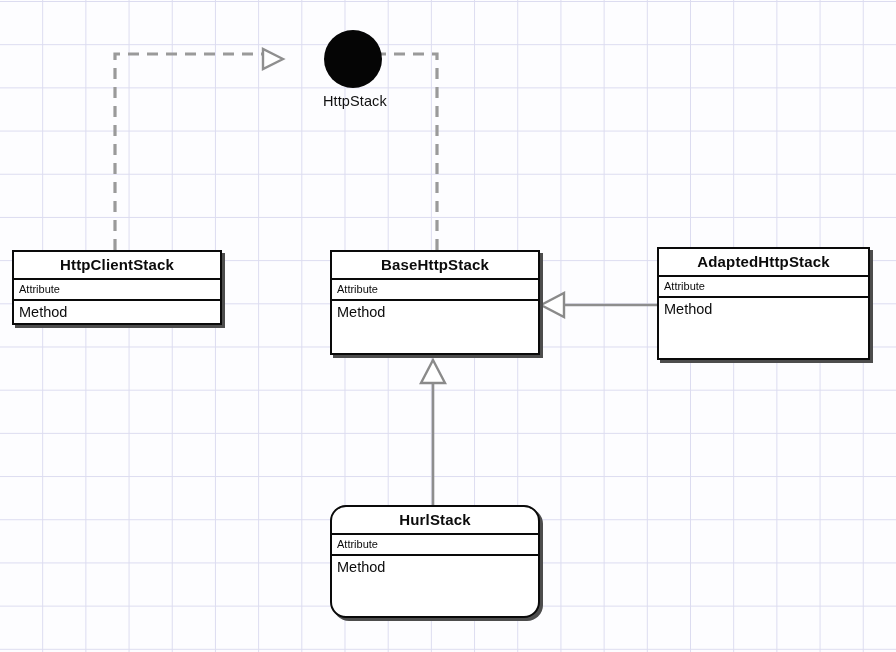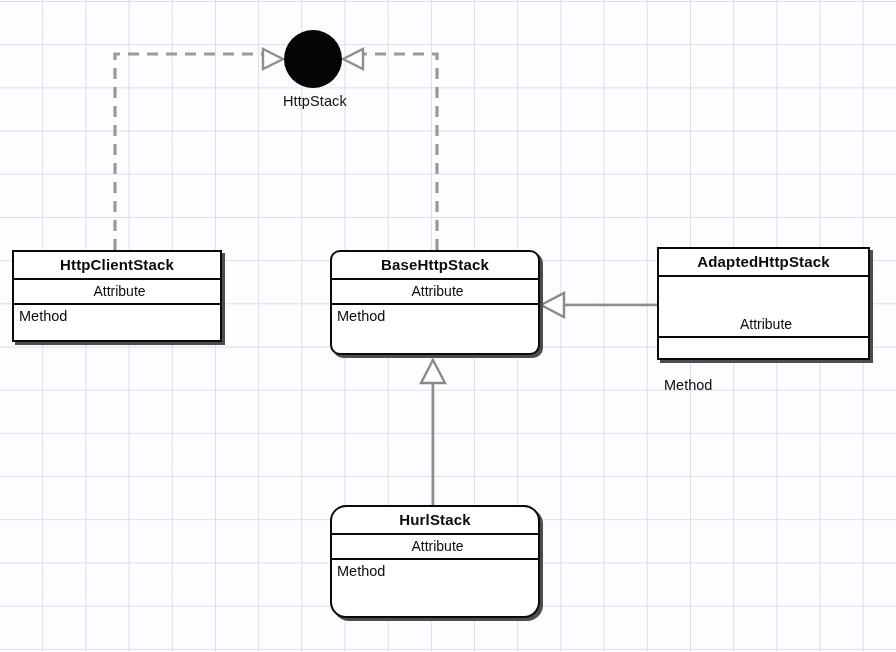"HttpStack" .iface { margin-left: none -> 40px }
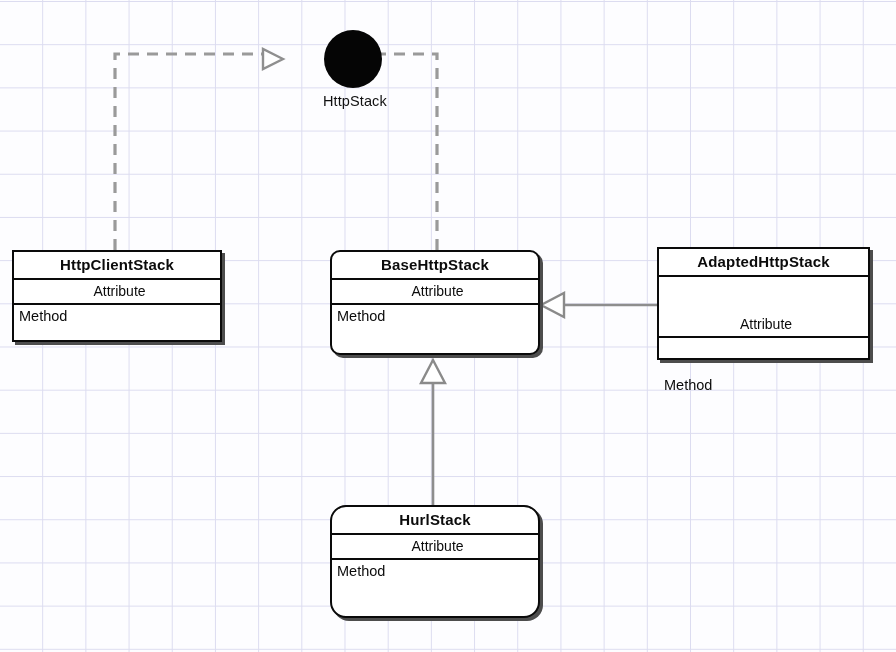"HttpClientStack" div.uml { height: 92px -> 75px }
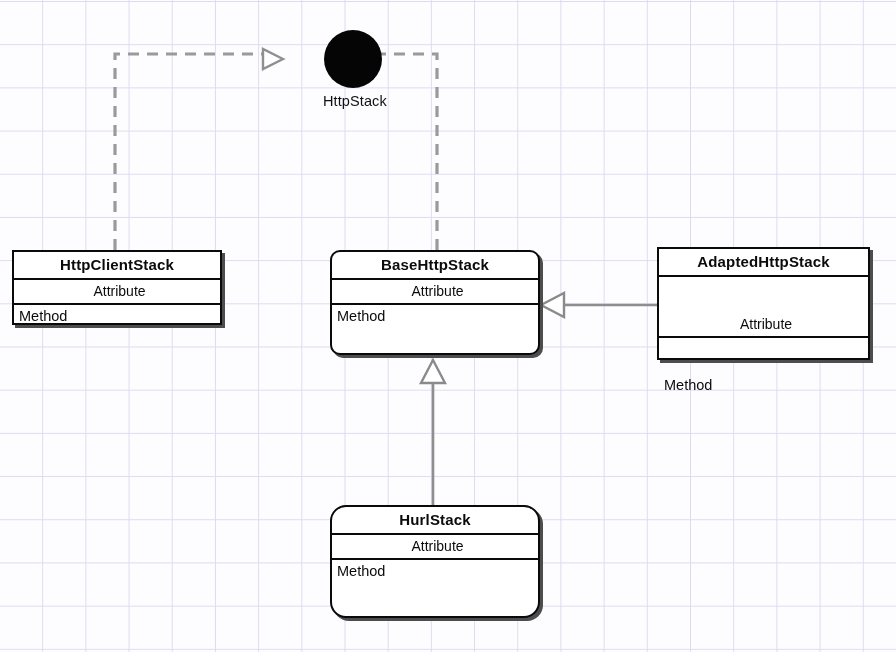"BaseHttpStack" div.uml { border-radius: 10px -> none }
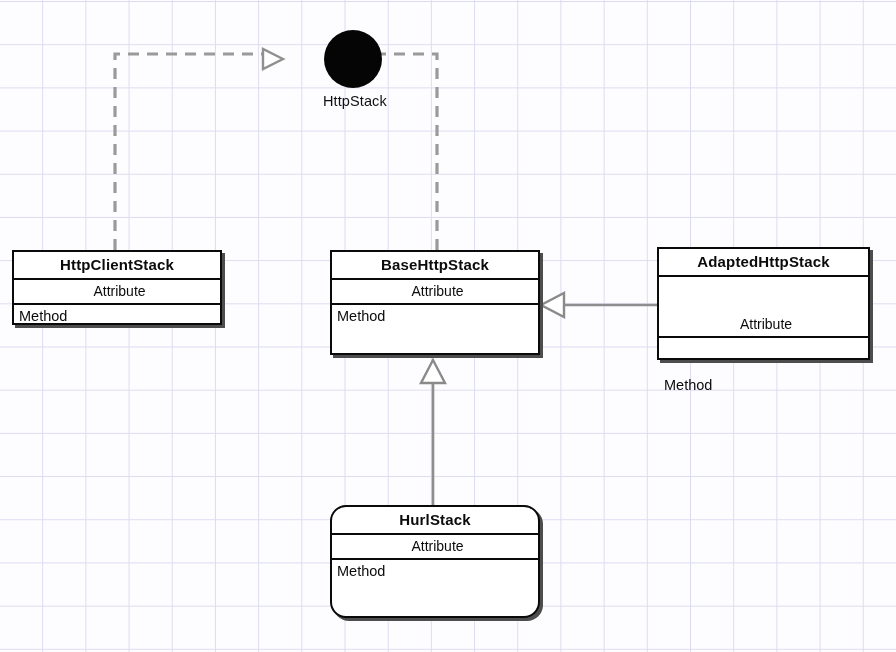"AdaptedHttpStack" div.uml { gap: 36px -> none }
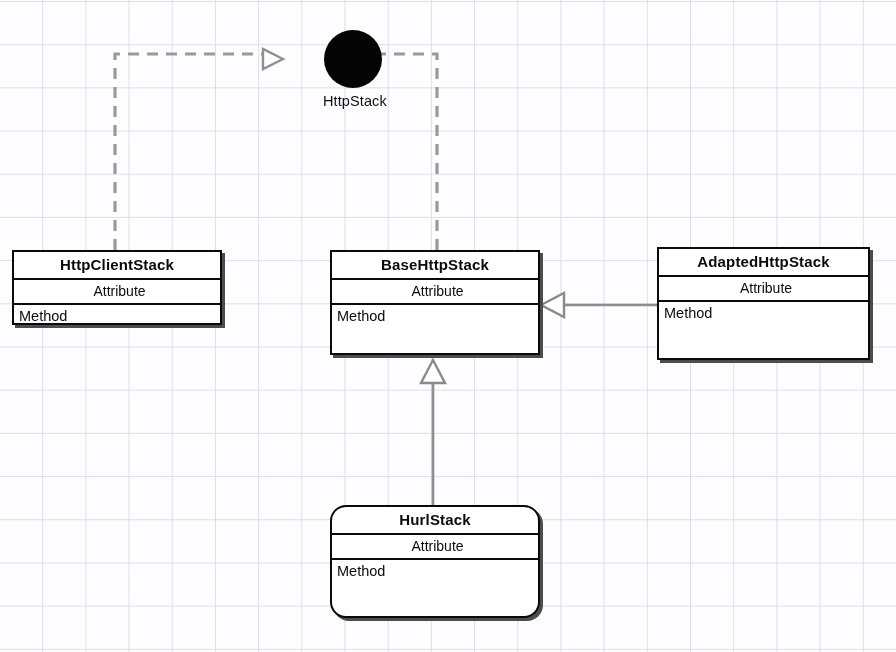"Attribute" .uml-attr { font-size: 14px -> 11px; text-align: center -> none }
